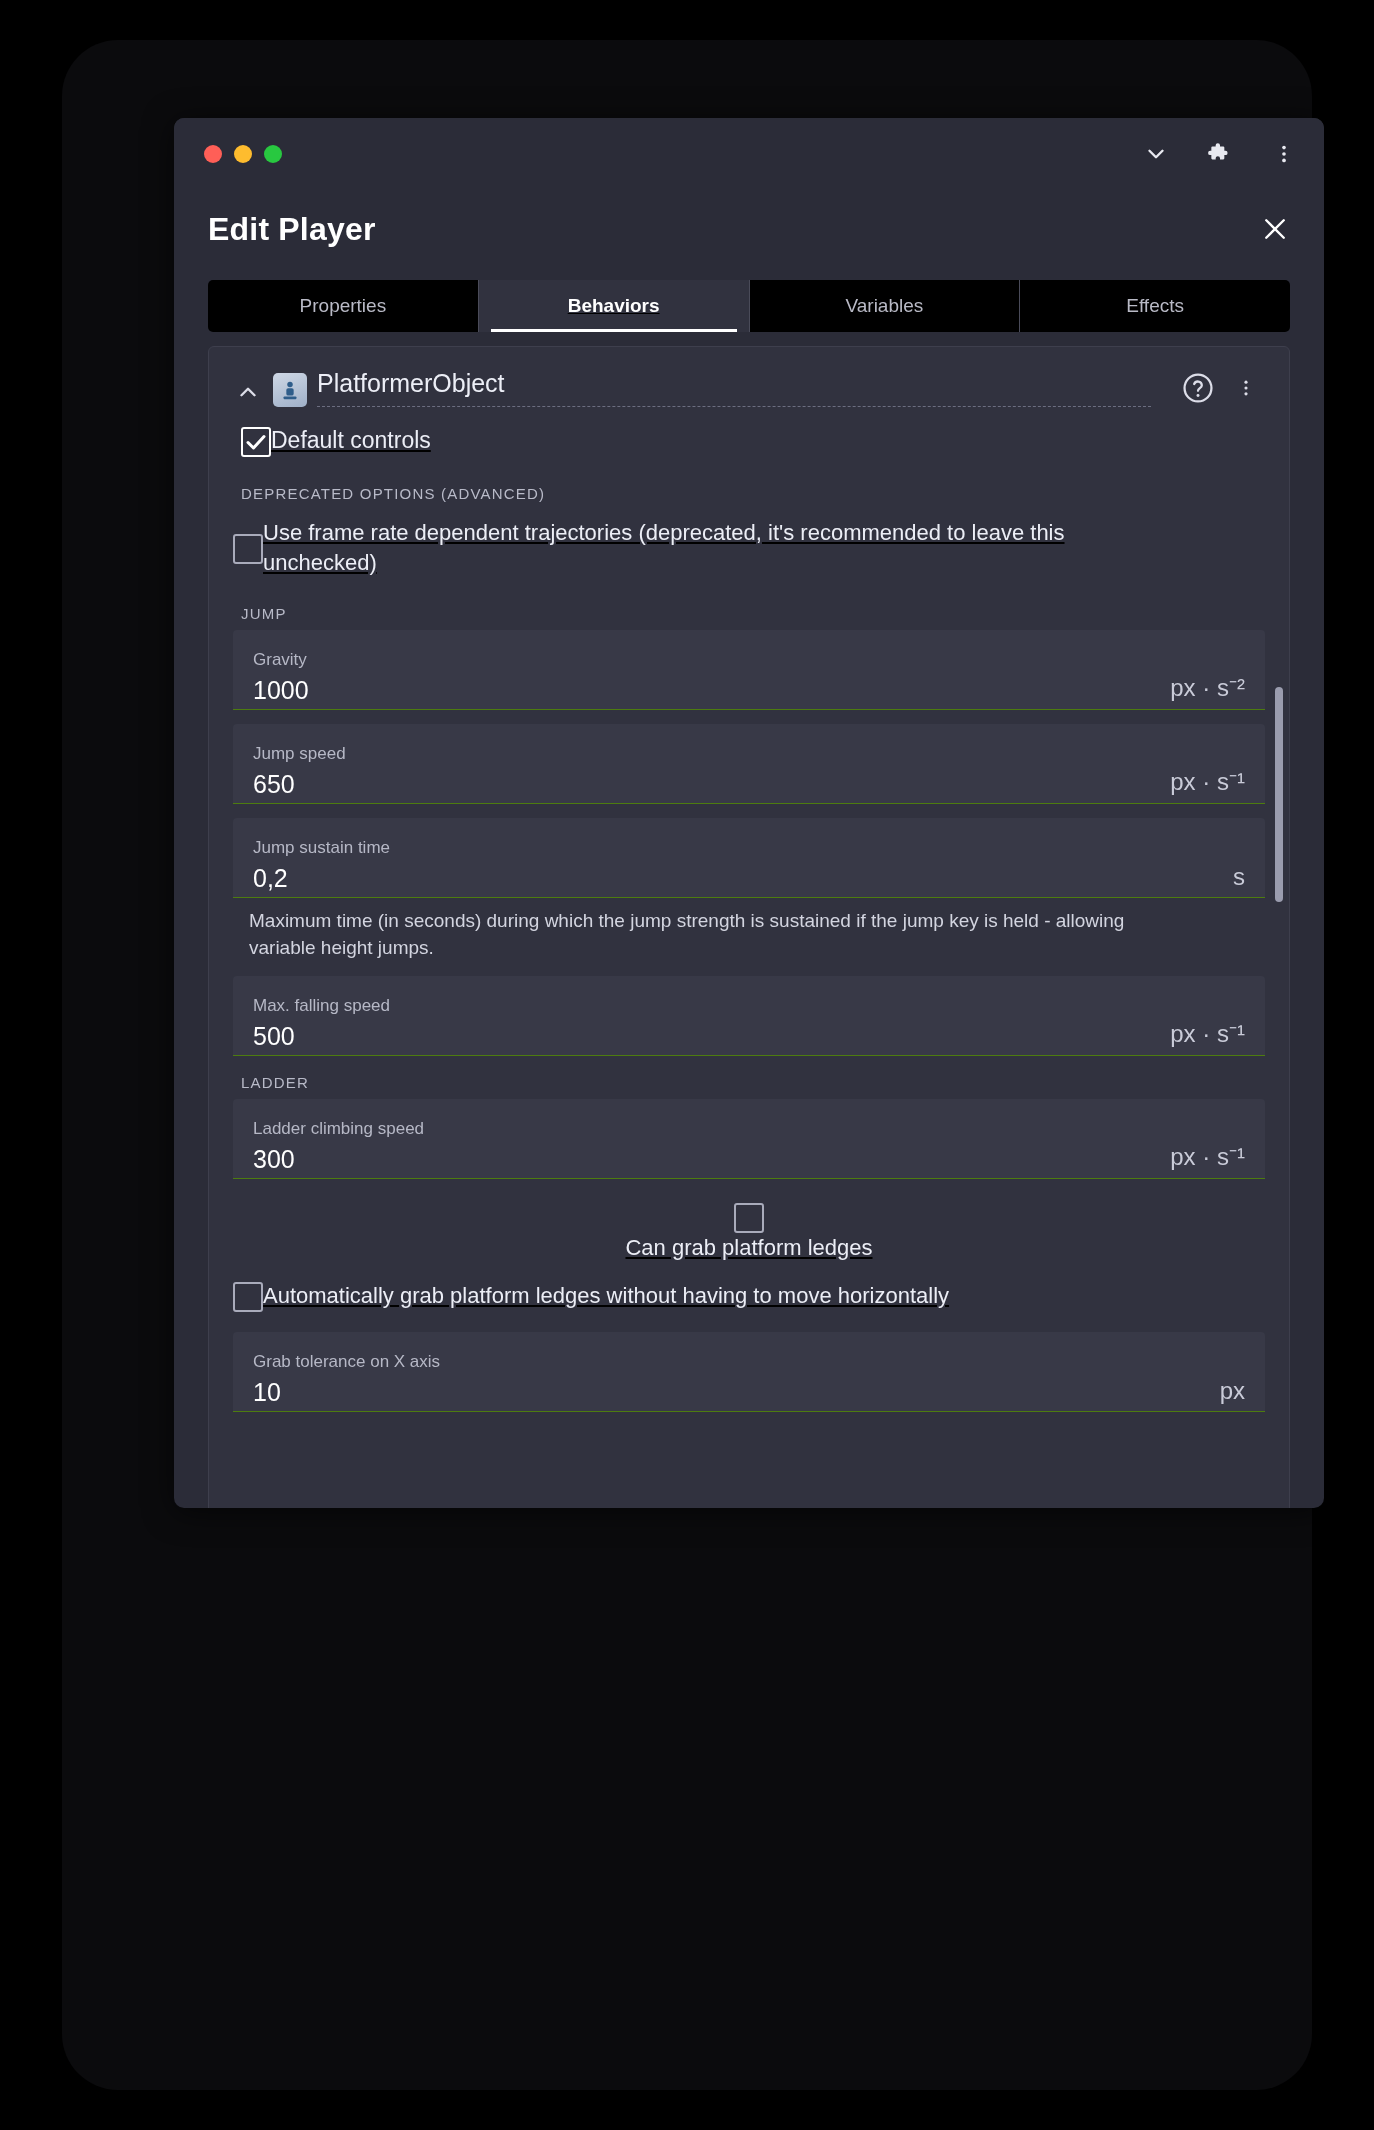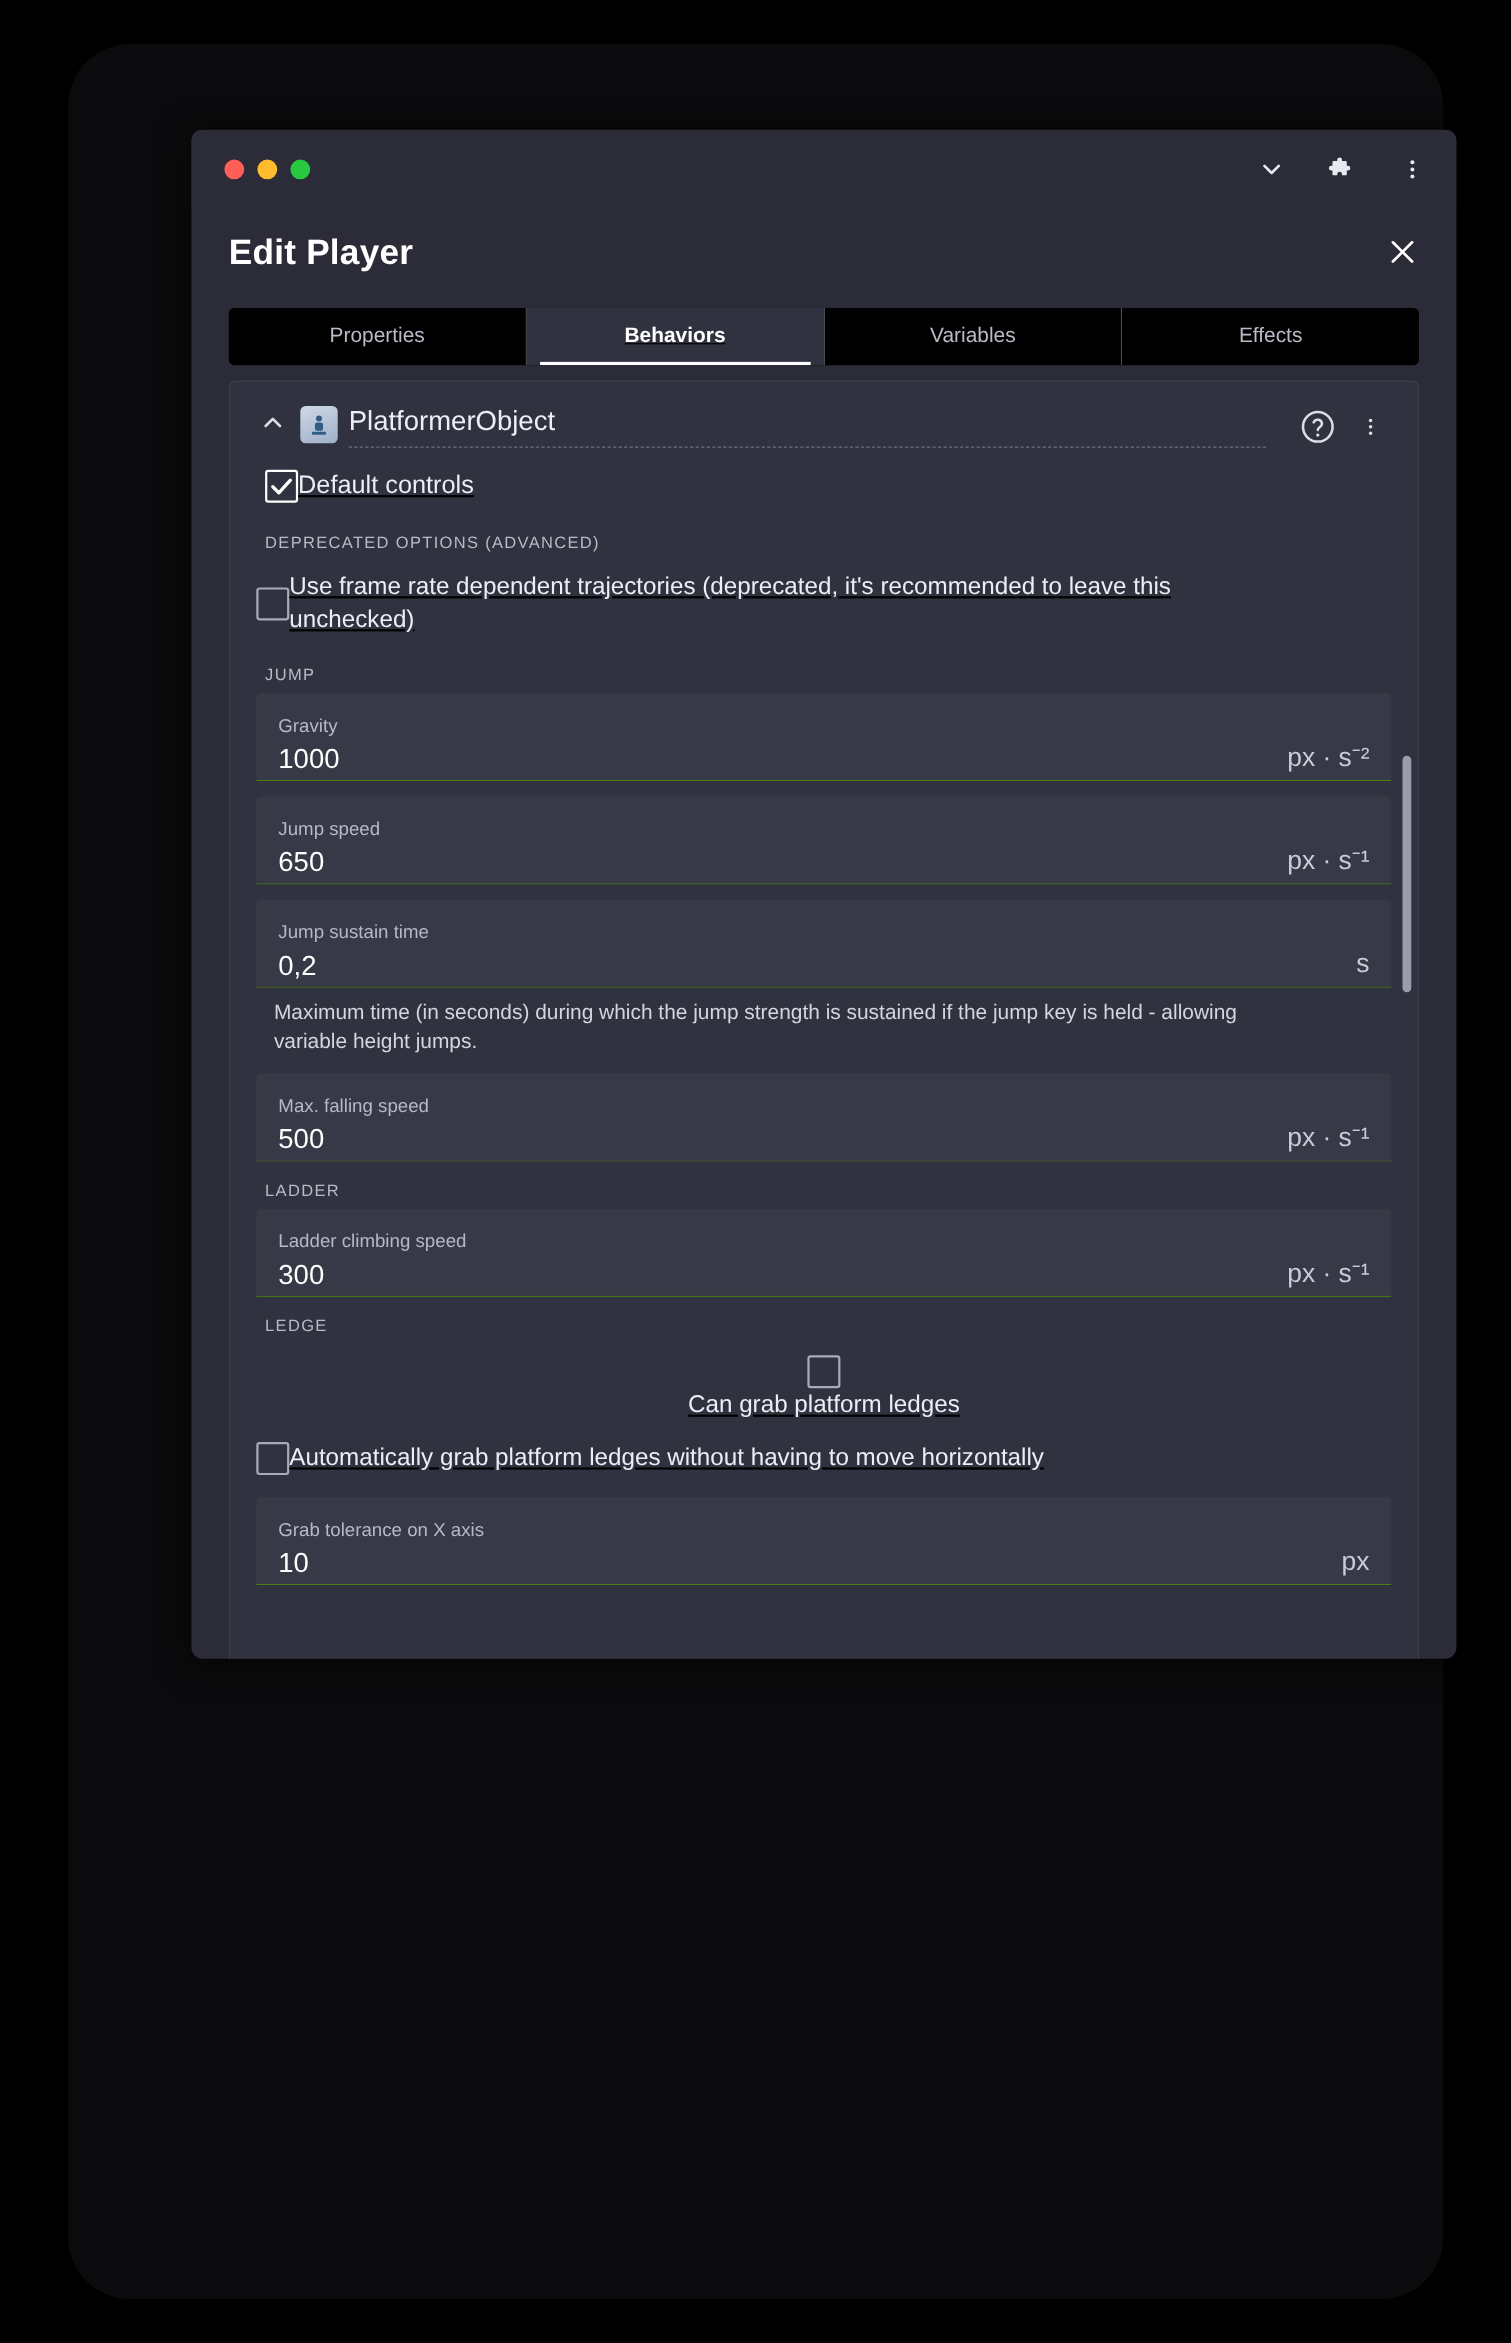"PlatformerObject" .behavior-head { align-items: flex-start -> flex-end }
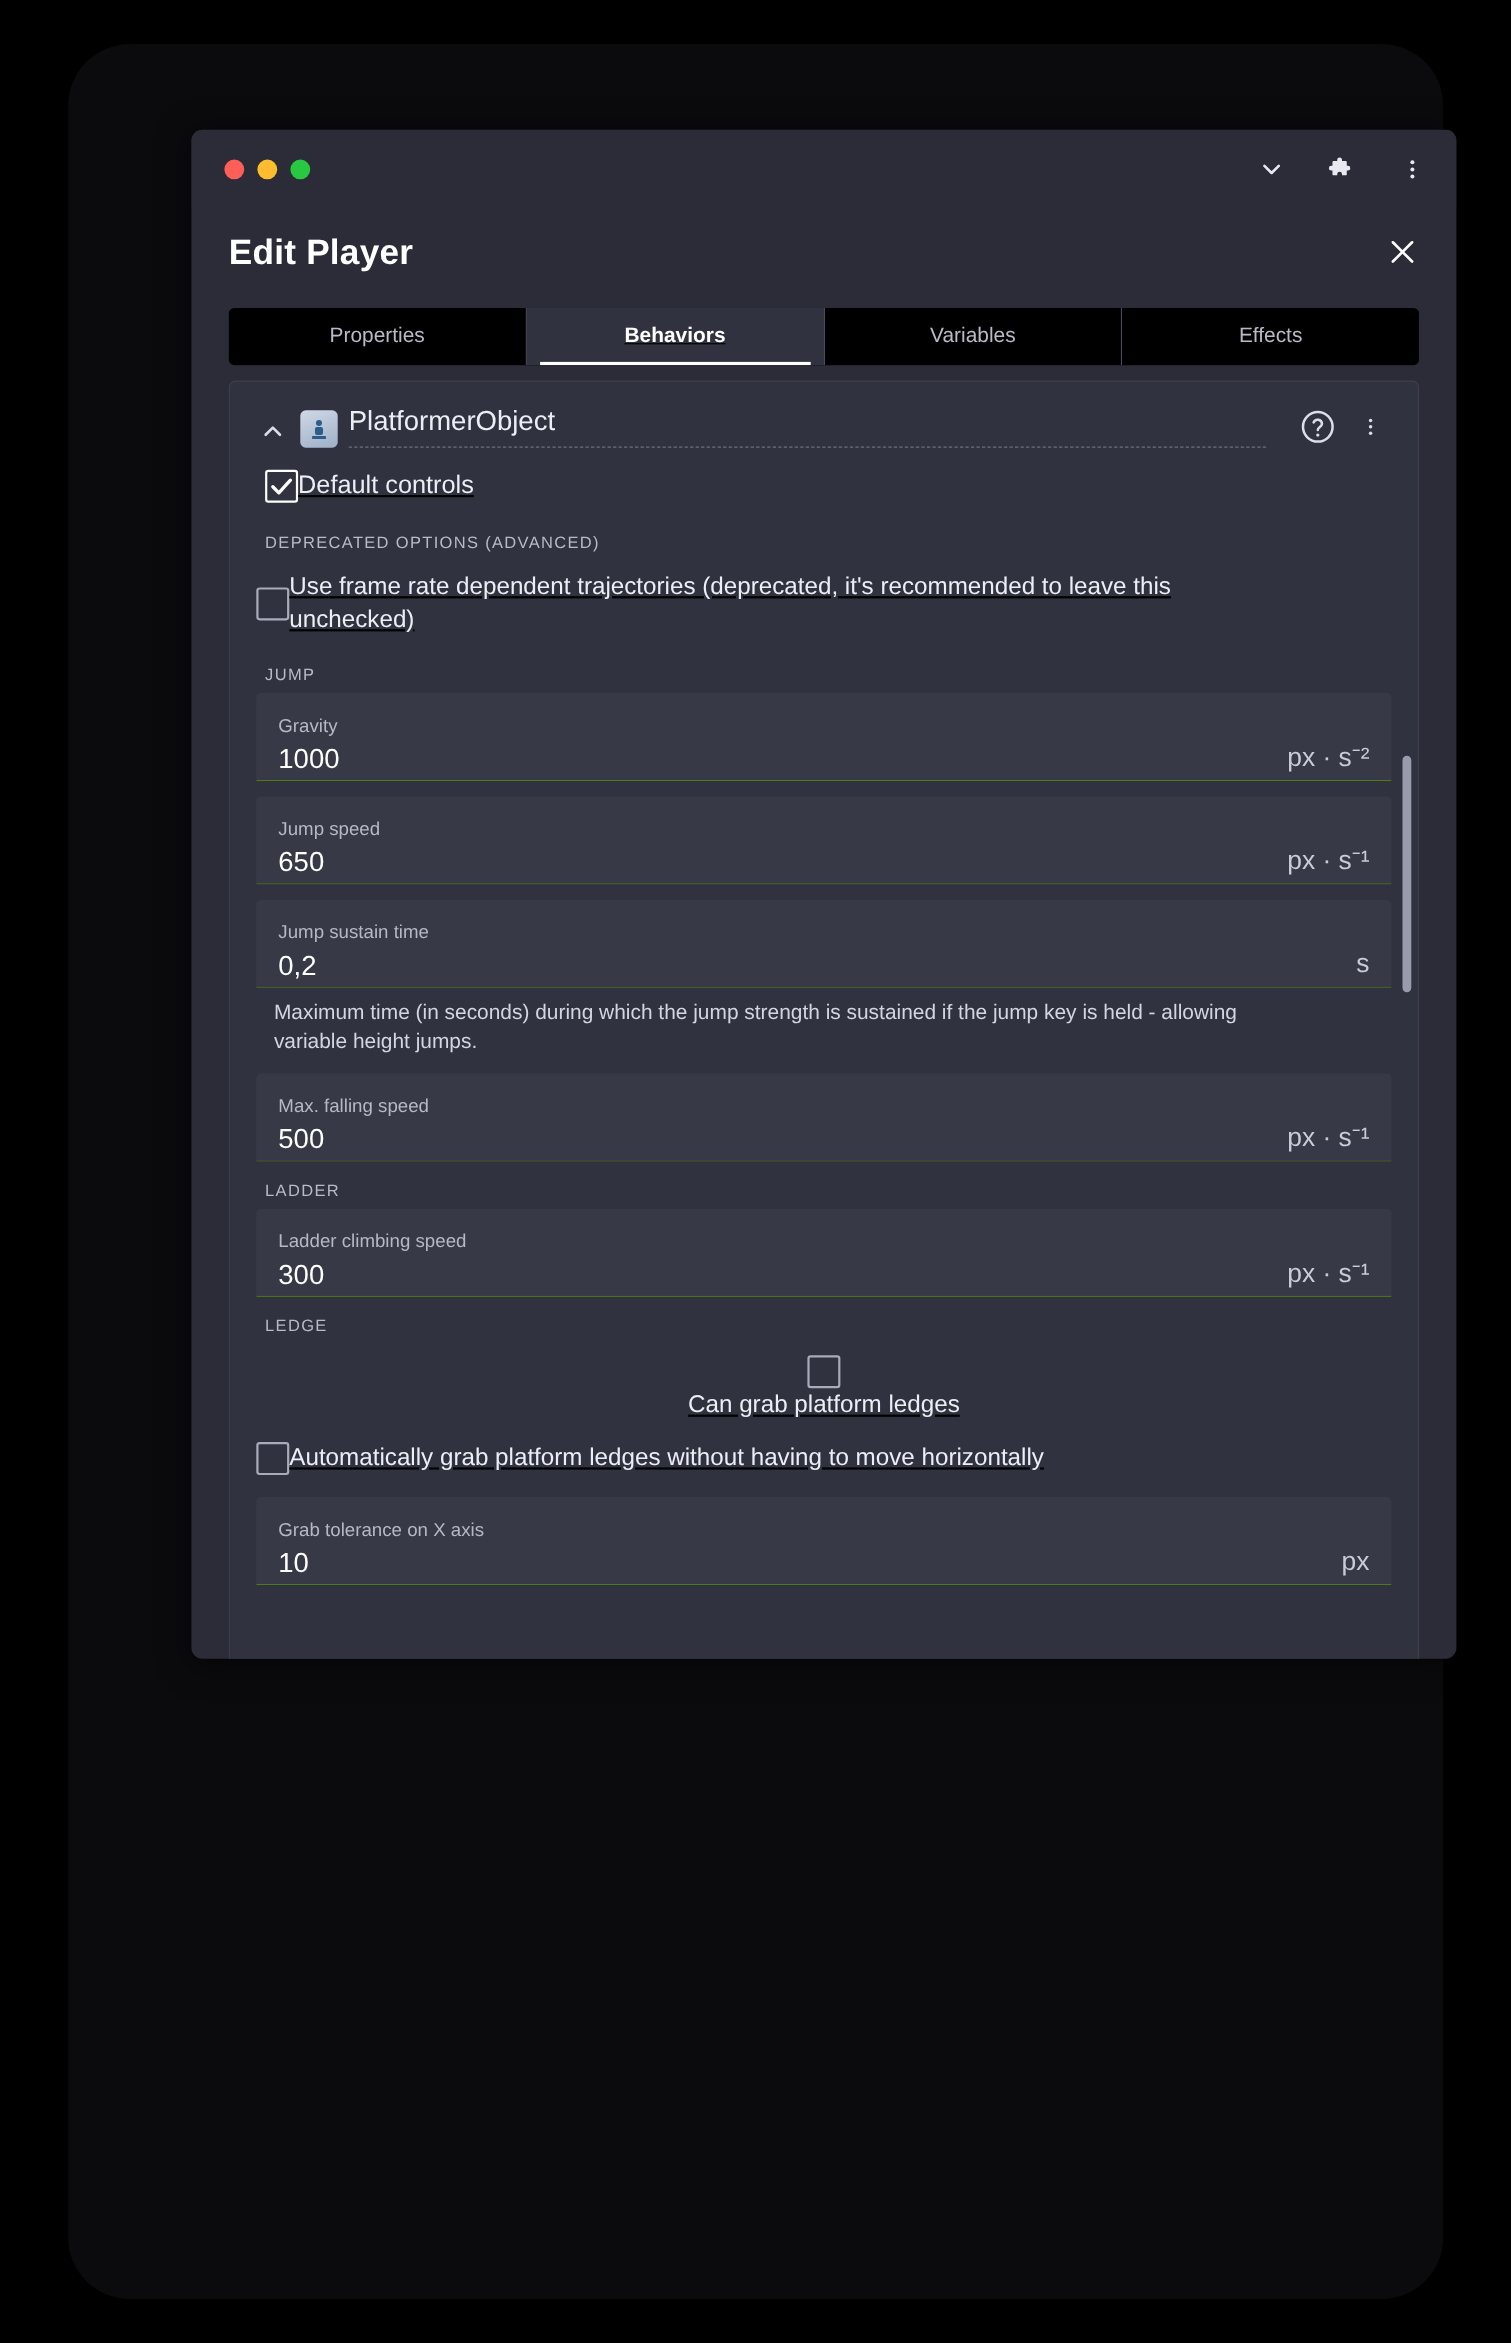"LEDGE" div.section-label { html: <div>LEDGE</div> -> none }
